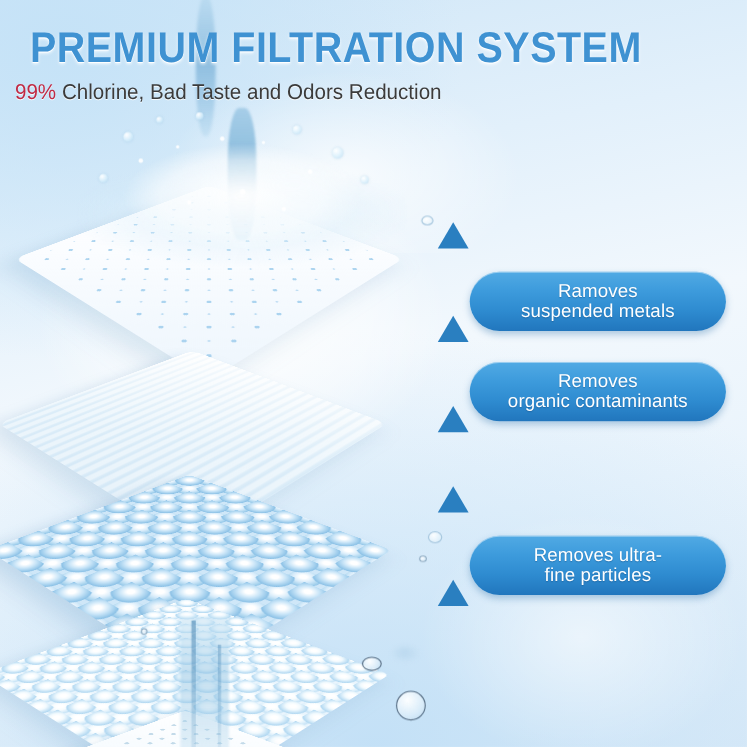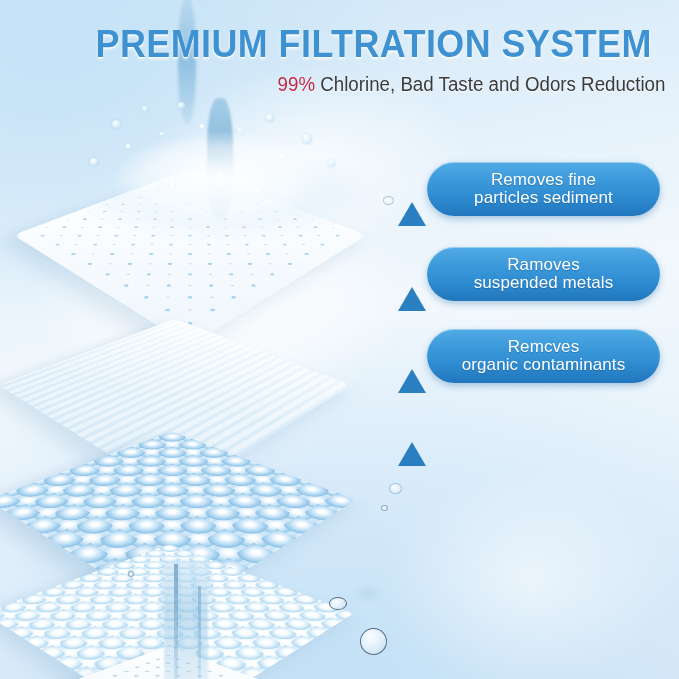"PREMIUM FILTRATION SYSTEM" #header { text-align: right -> left }
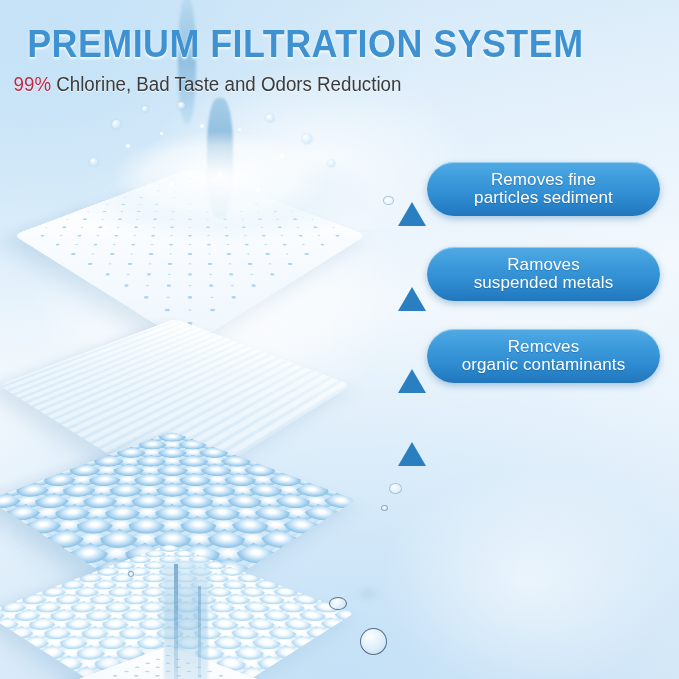"Removes fine" div.pill { html: <div> <span>Removes fine particles sediment</span> </div> -> none }
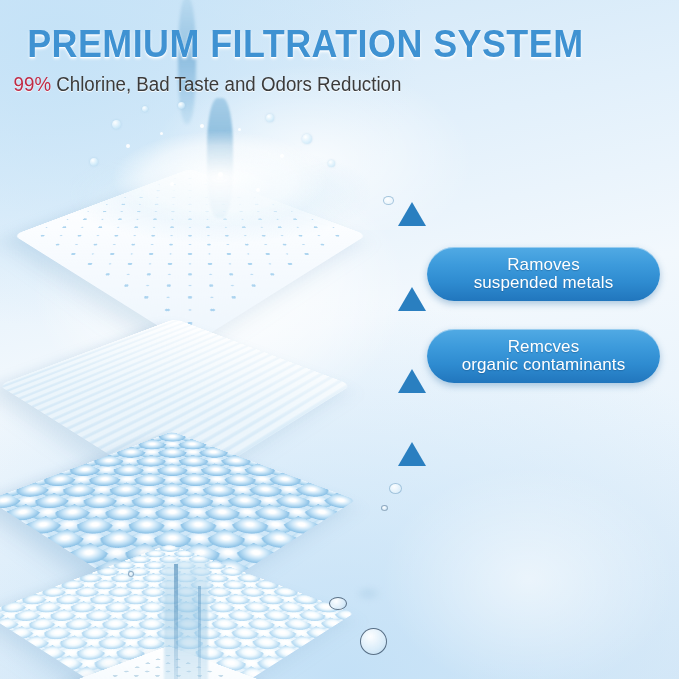"Remcves" span.pill-text { text: Remcves -> Removes }
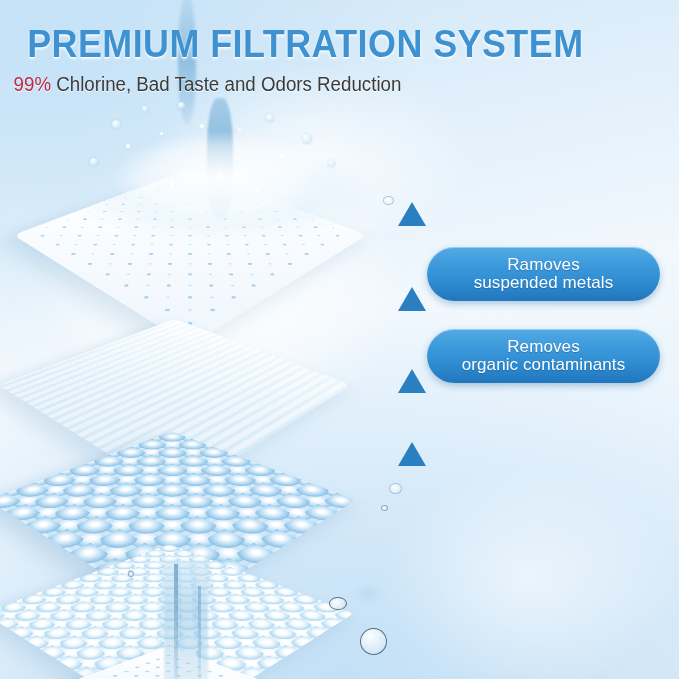"Removes ultra-" div.callout { html: none -> <div> <div></div> <div> <span>Removes ultra- fine particles</span> </div> </div> }
